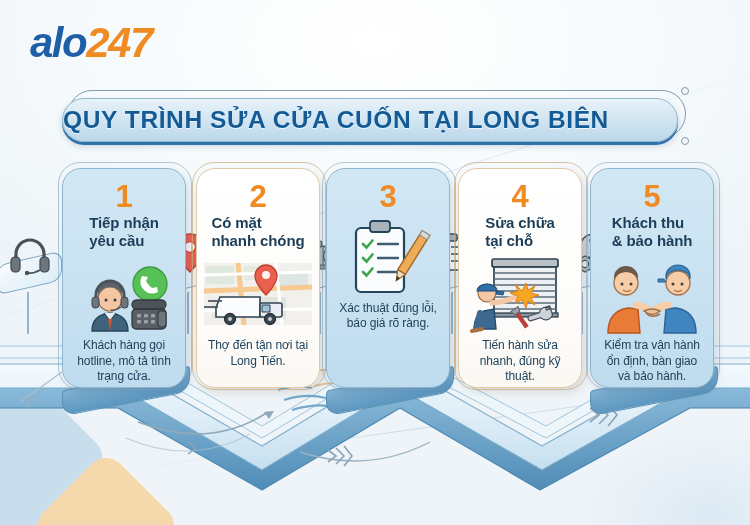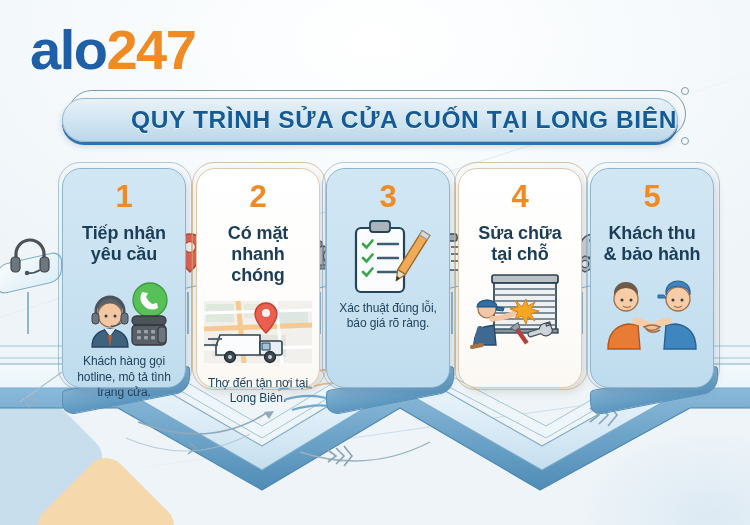"alo247" .logo { font-size: 56px -> 42px; font-style: none -> italic }
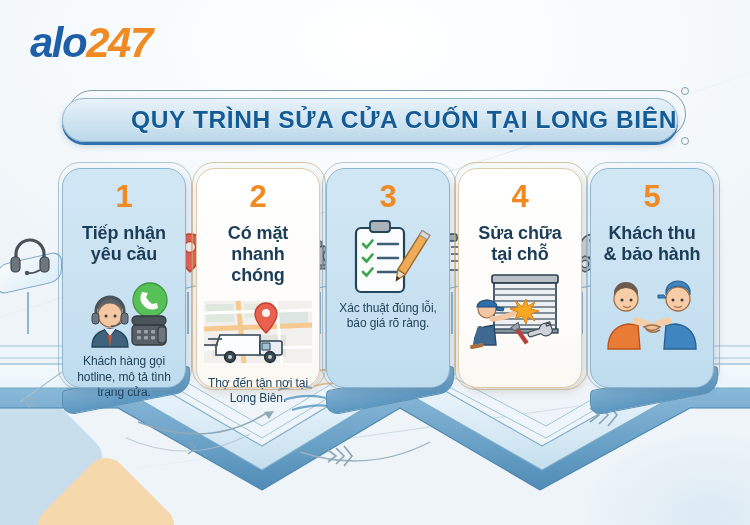"QUY TRÌNH SỬA CỬA CUỐN" .title-bar { justify-content: flex-end -> flex-start }
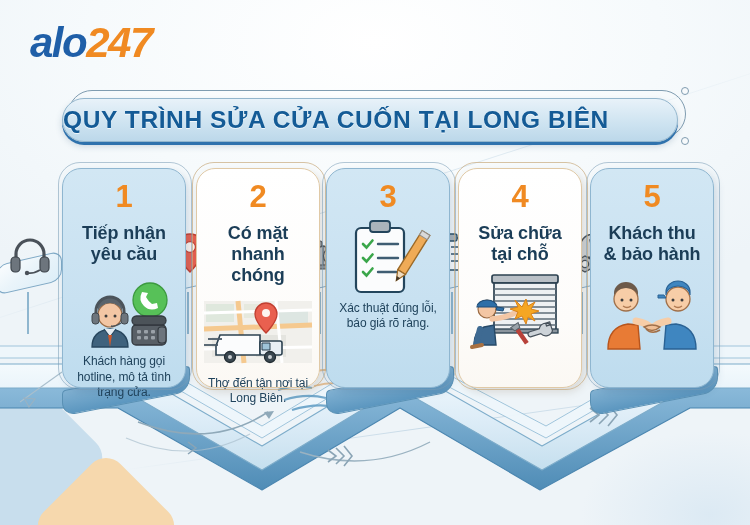"Tiếp nhận" .card-title { font-size: 18px -> 15px; margin-top: 11px -> 2px; text-align: center -> left }
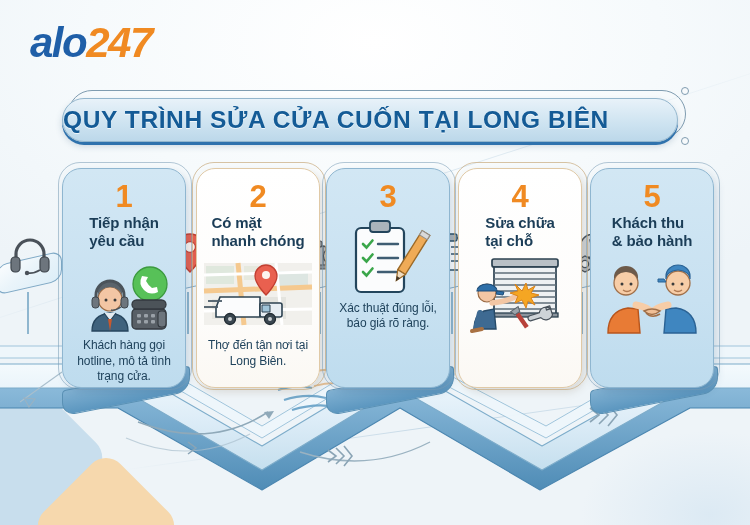"Thợ đến tận nơi tại" div.card-desc { text: Biên -> Tiến }
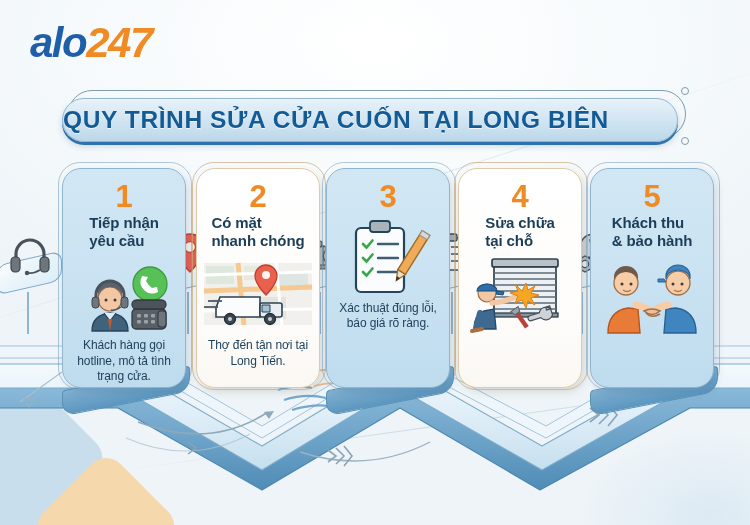"Tiến hành sửa nhanh, đúng" div.card-desc { html: none -> <div>Tiến hành sửa nhanh, đúng kỹ thuật.</div> }
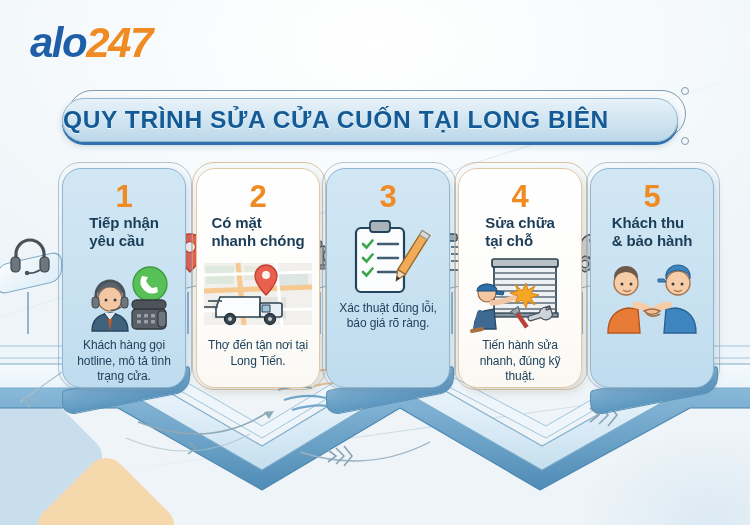"Kiểm tra vận hành ổn" div.card-desc { html: none -> <div>Kiểm tra vận hành ổn định, bàn giao và bảo hành.</div> }
